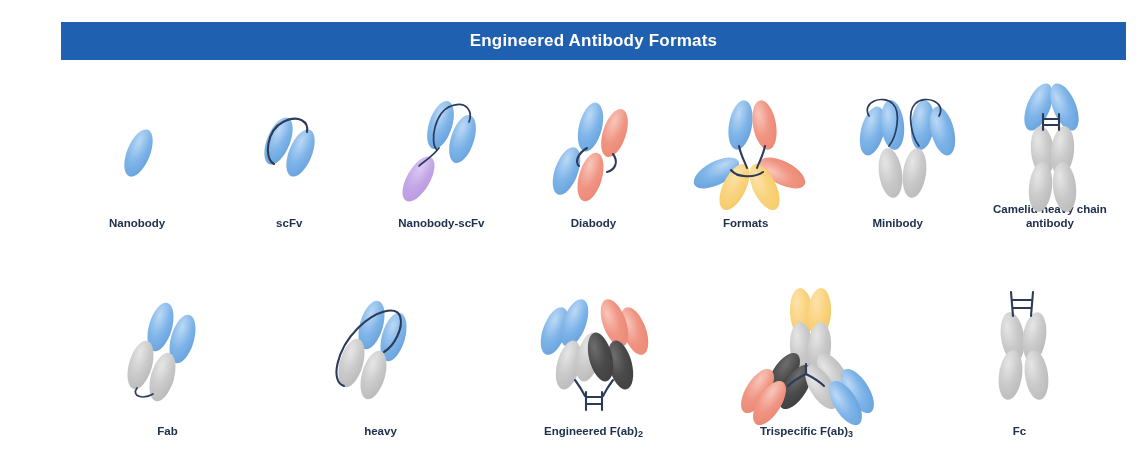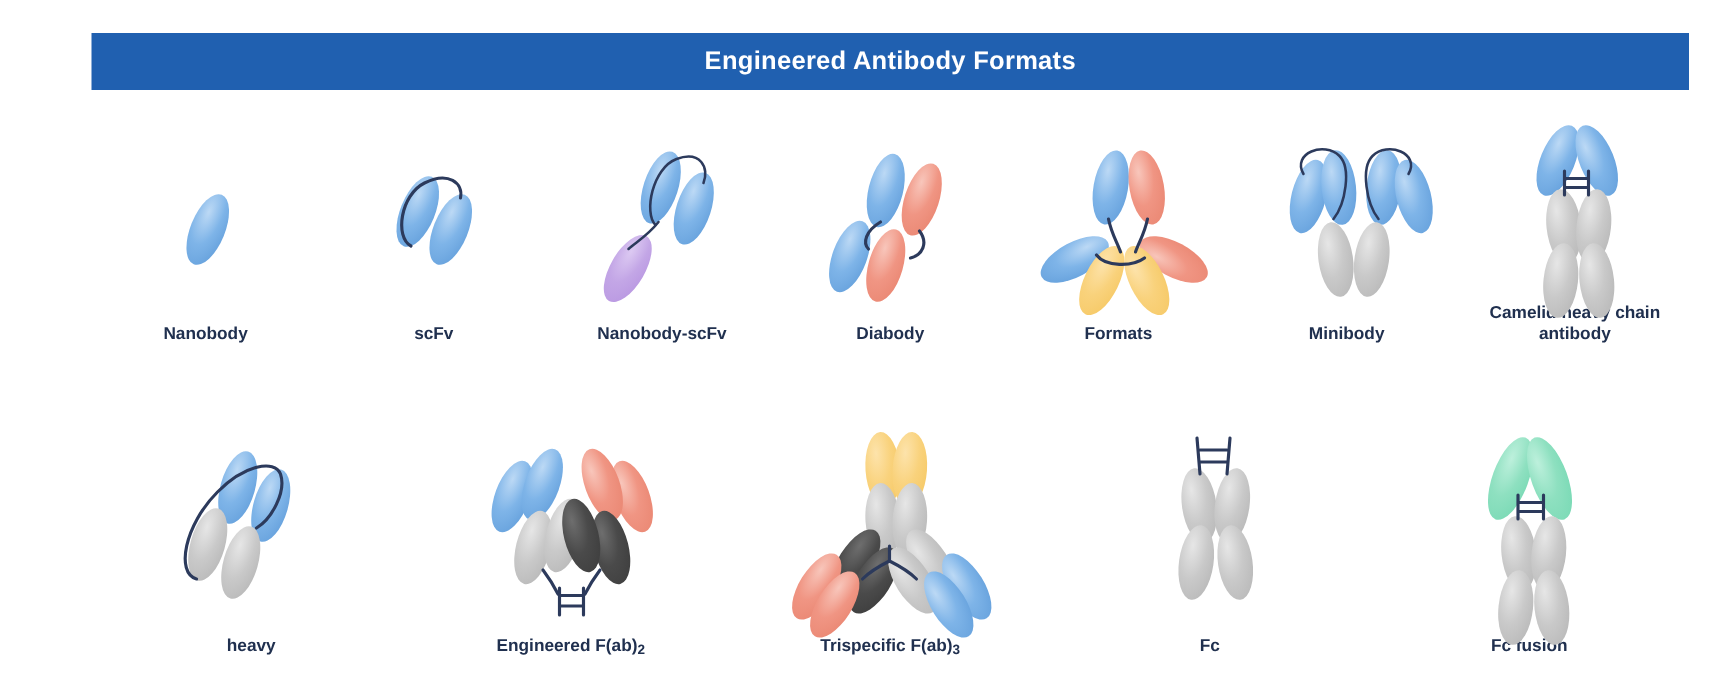"Fab" div.panel { html: none -> <div> <div> <div></div> <div></div> <div></div> <div></div> <svg> <path></path> </svg> </div> <div>Fab</div> </div> }
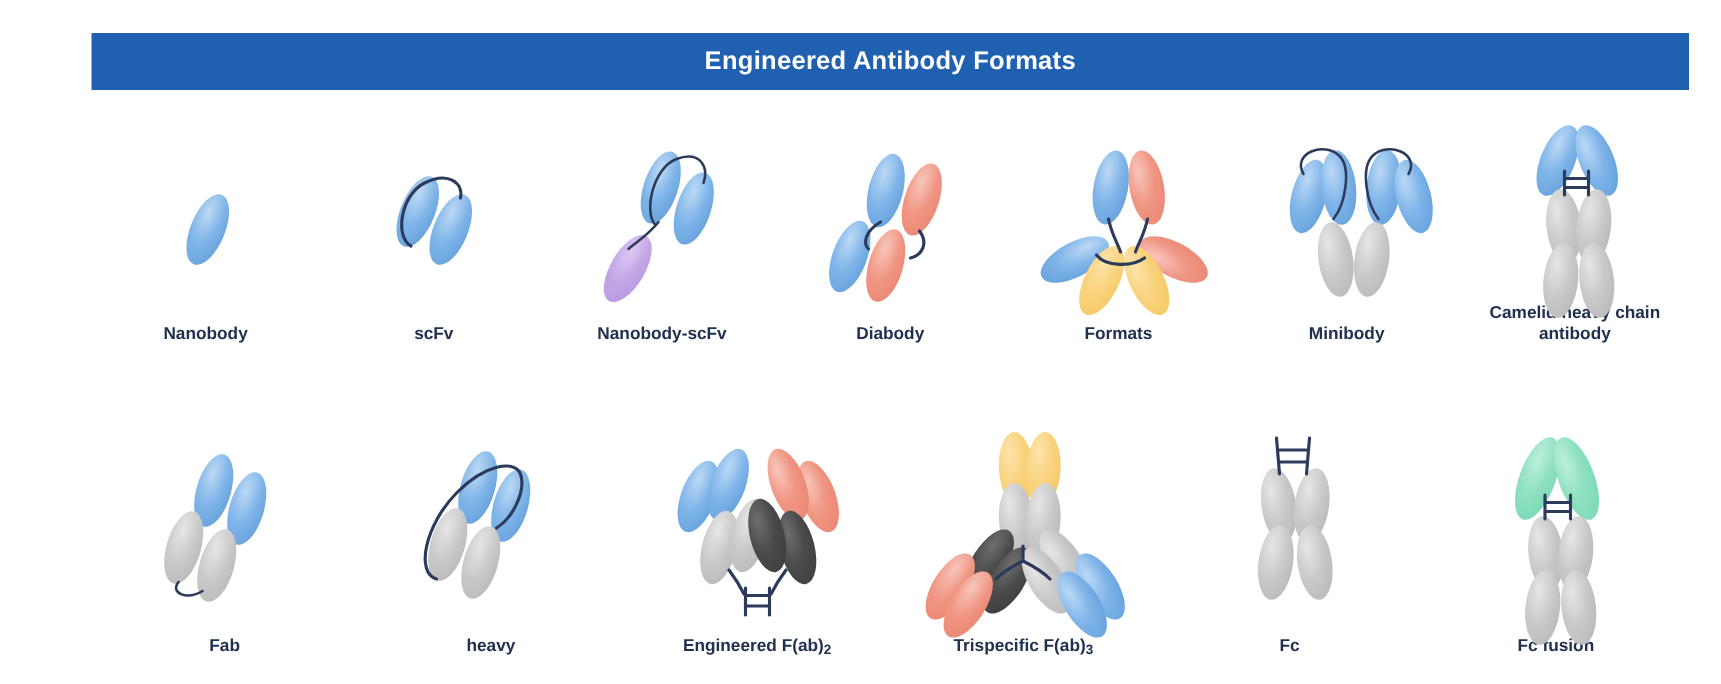"Fc fusion" div.panel { html: <div> <div> <div></div> <div></div> <div></div> <div></div> <div></div> <div></div> <svg> <path></path> </svg> </div> <div>Fc fusion</div> </div> -> none }
